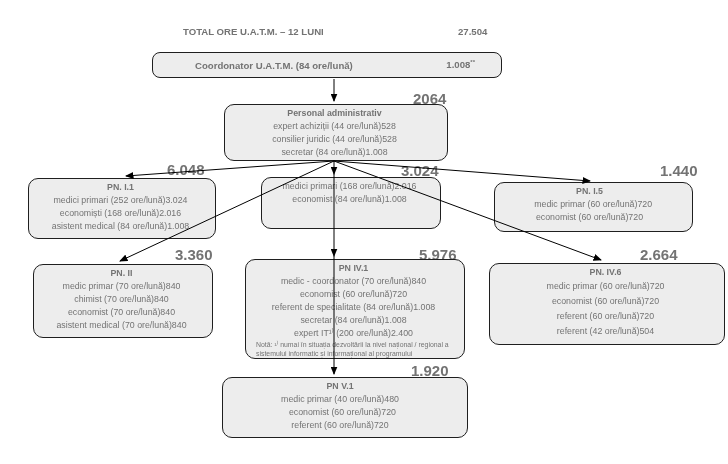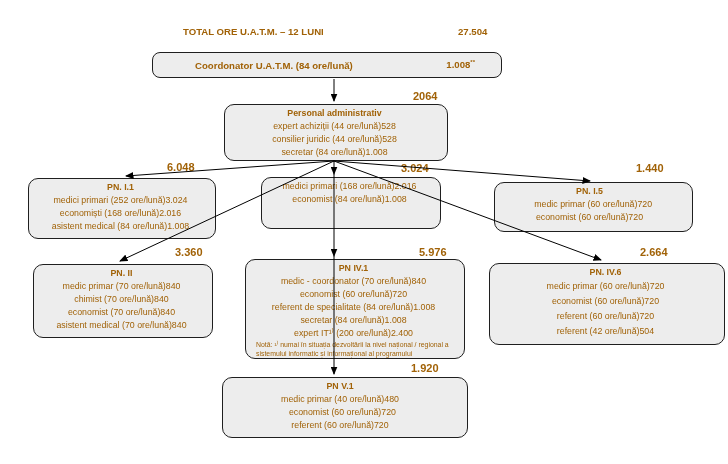"TOTAL ORE U.A.T.M. – 12" .canvas { color: #a16207 -> #737373 }
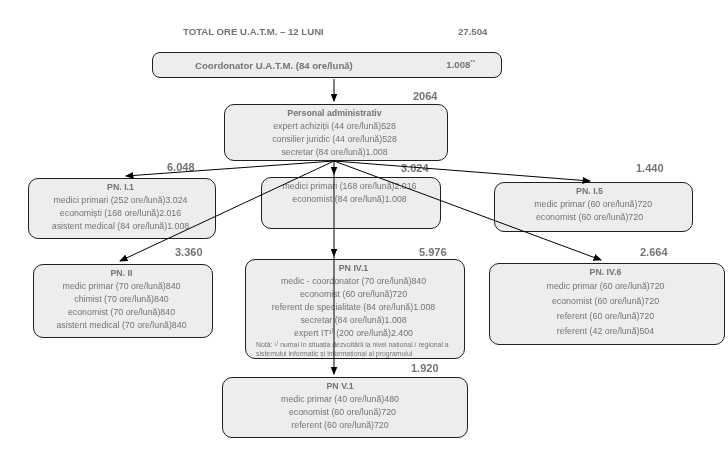"2064" .total { font-size: 11px -> 15px }
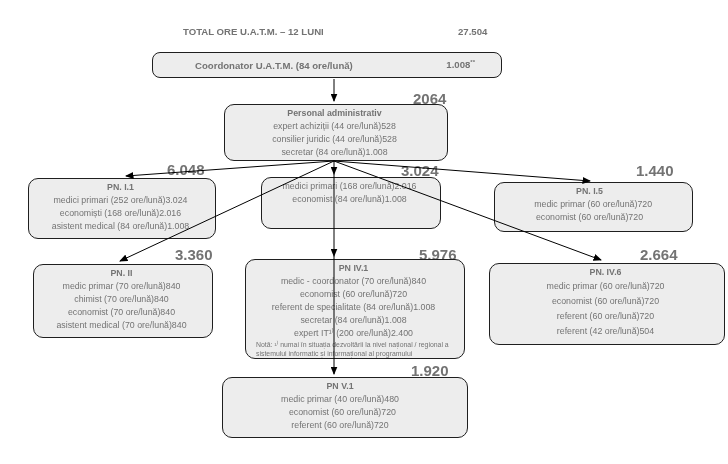"1.440" div.total { left: 636px -> 660px }
